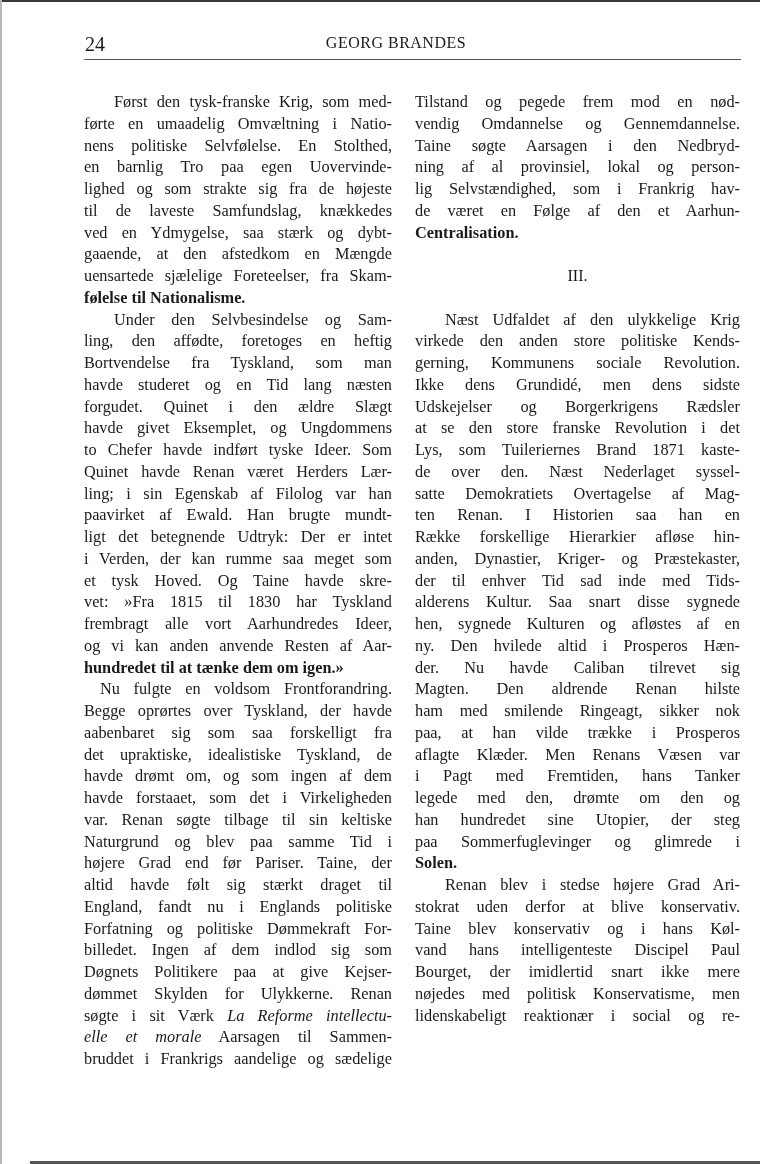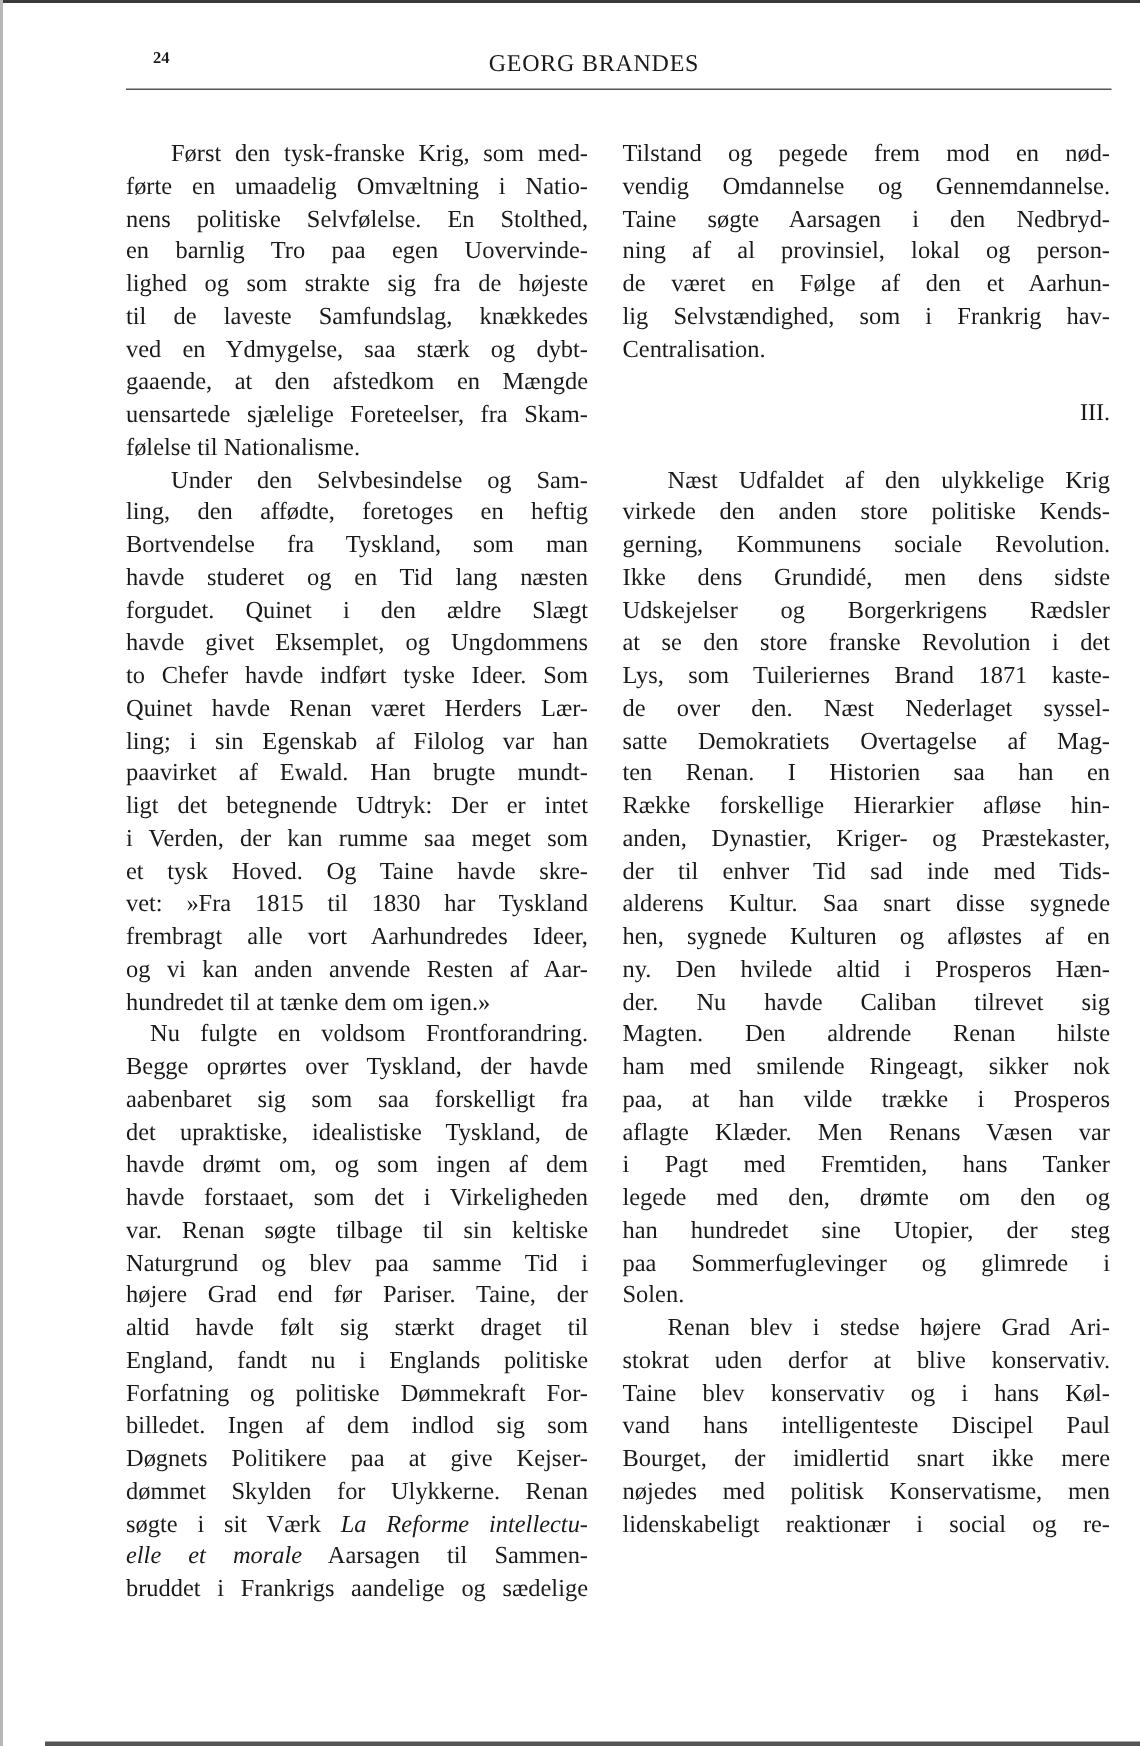"24" .page-number { font-size: 11px -> 20px; font-weight: bold -> none; left: 102px -> 85px }
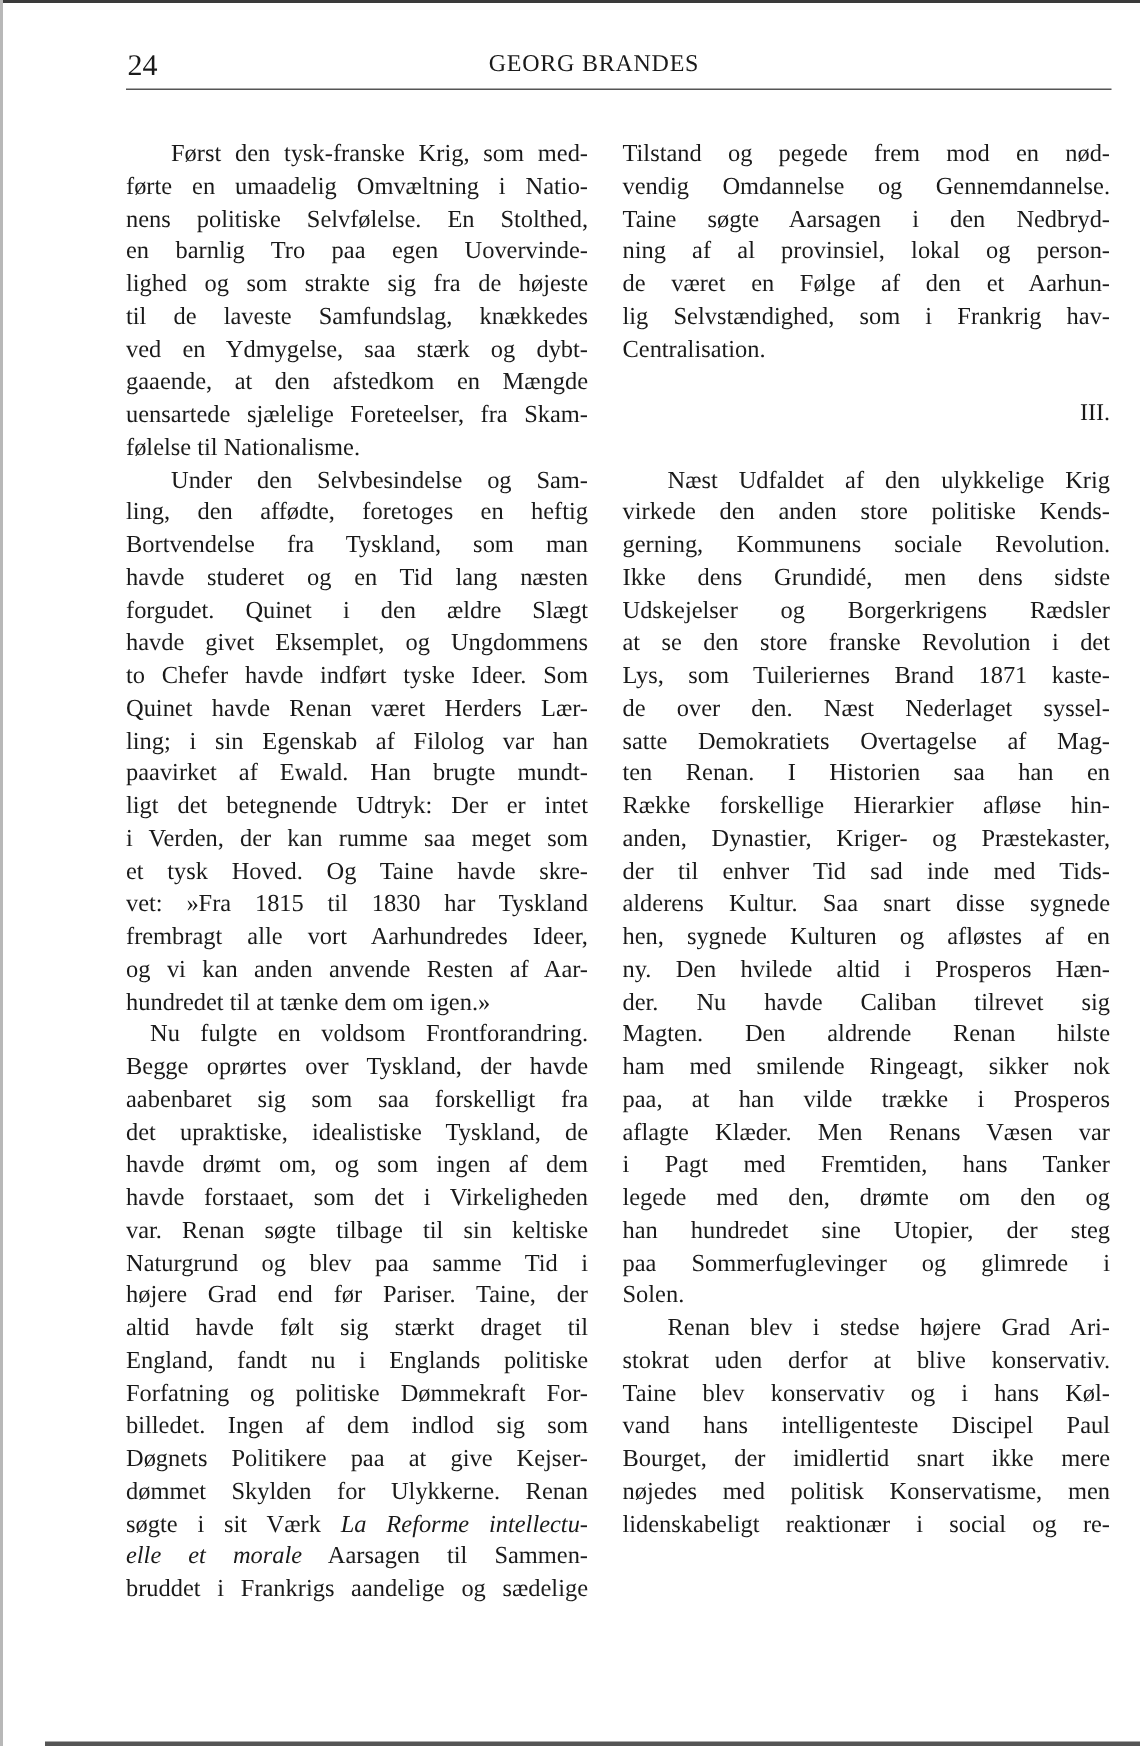"de været en Følge af" span.line { order: before "lig Selvstændighed, som i Frankrig" -> after "lig Selvstændighed, som i Frankrig" }
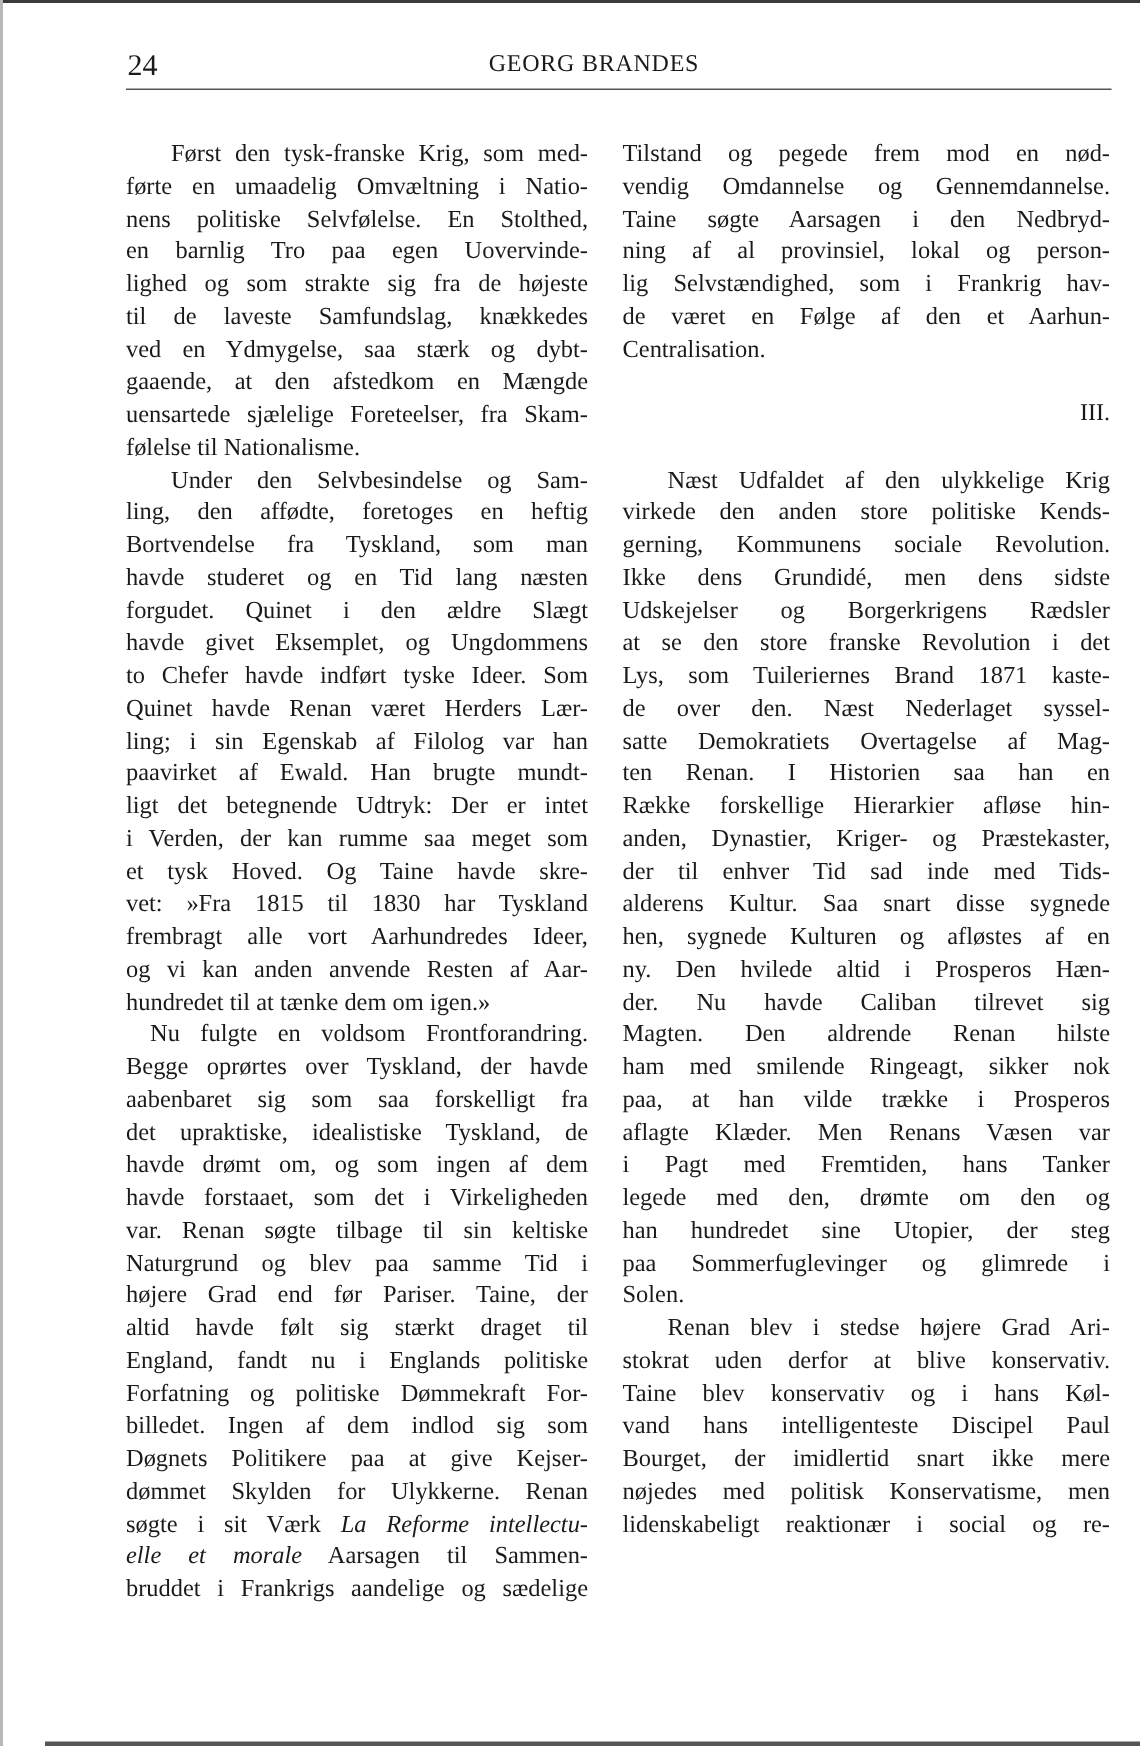"Centralisation." .line.last { font-weight: none -> bold }
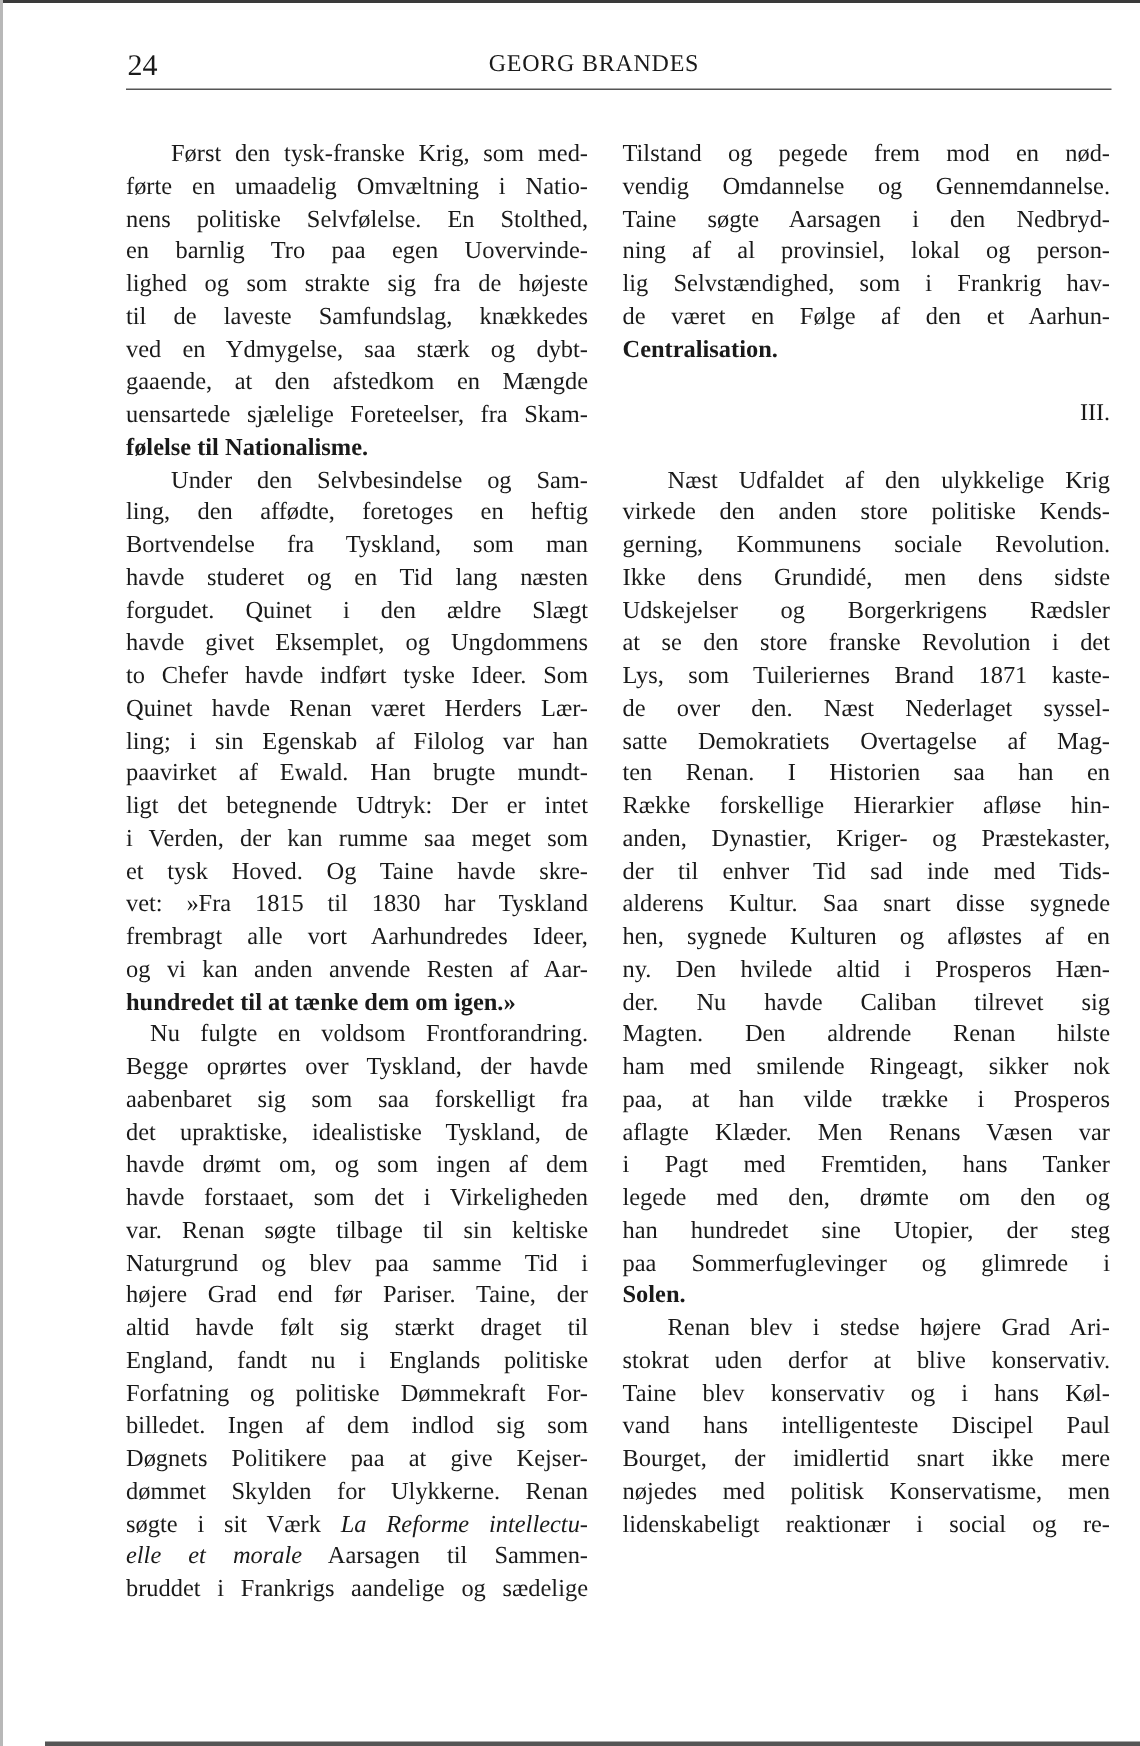"III." .section-heading { text-align: right -> center }
